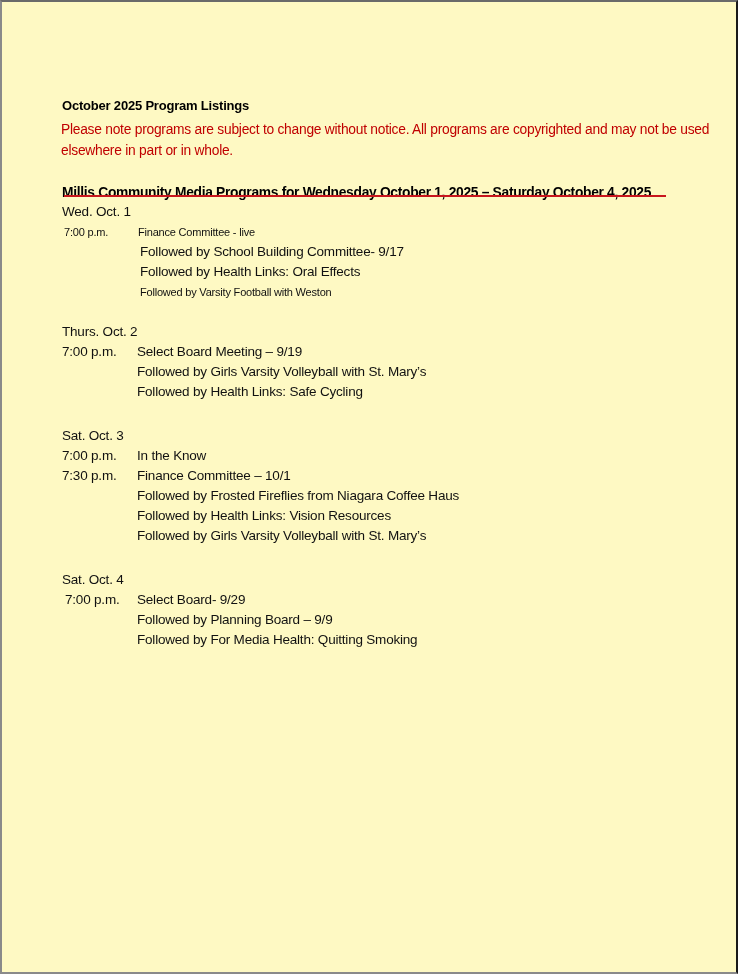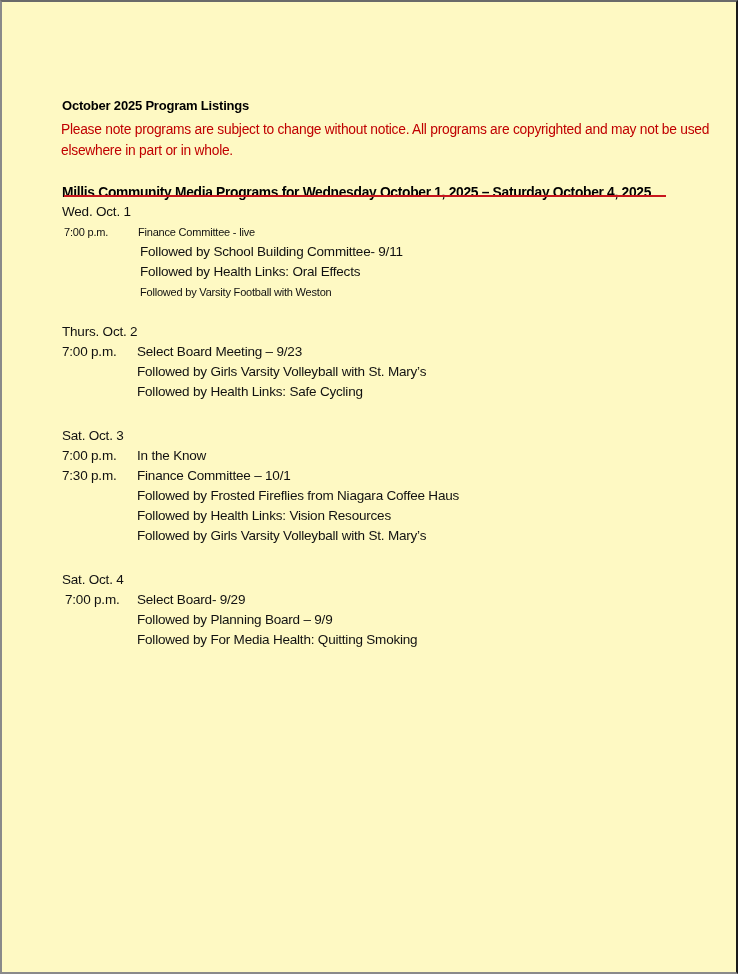"Followed by School Building Committee-" span.prog { text: 9/11 -> 9/17 }
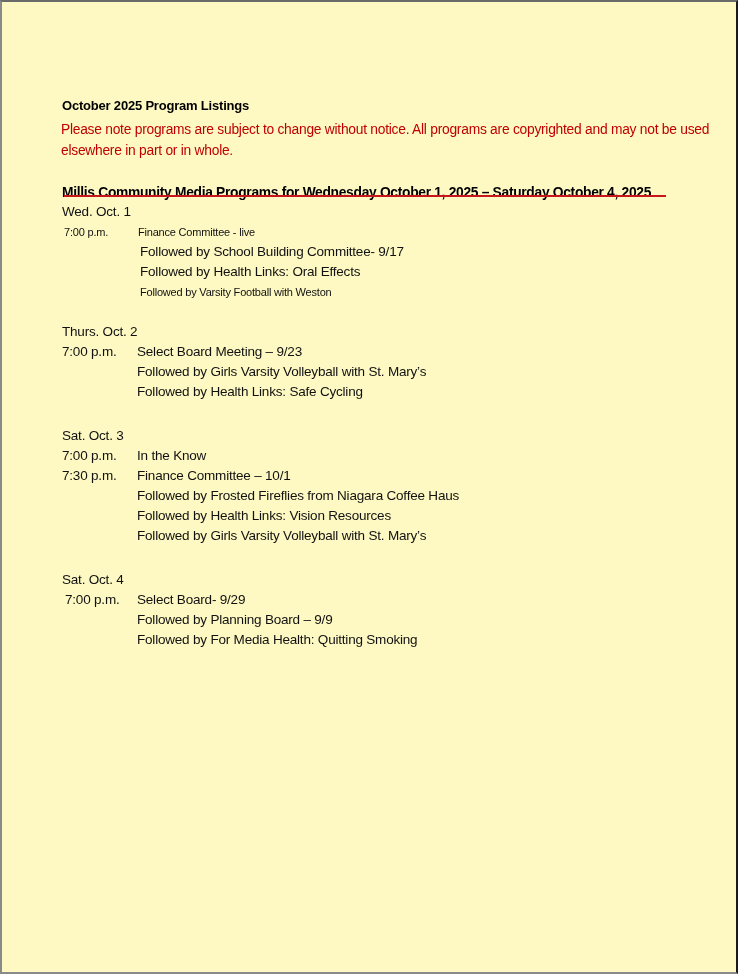"Select Board Meeting – 9/23" span.prog { text: 9/23 -> 9/19 }
